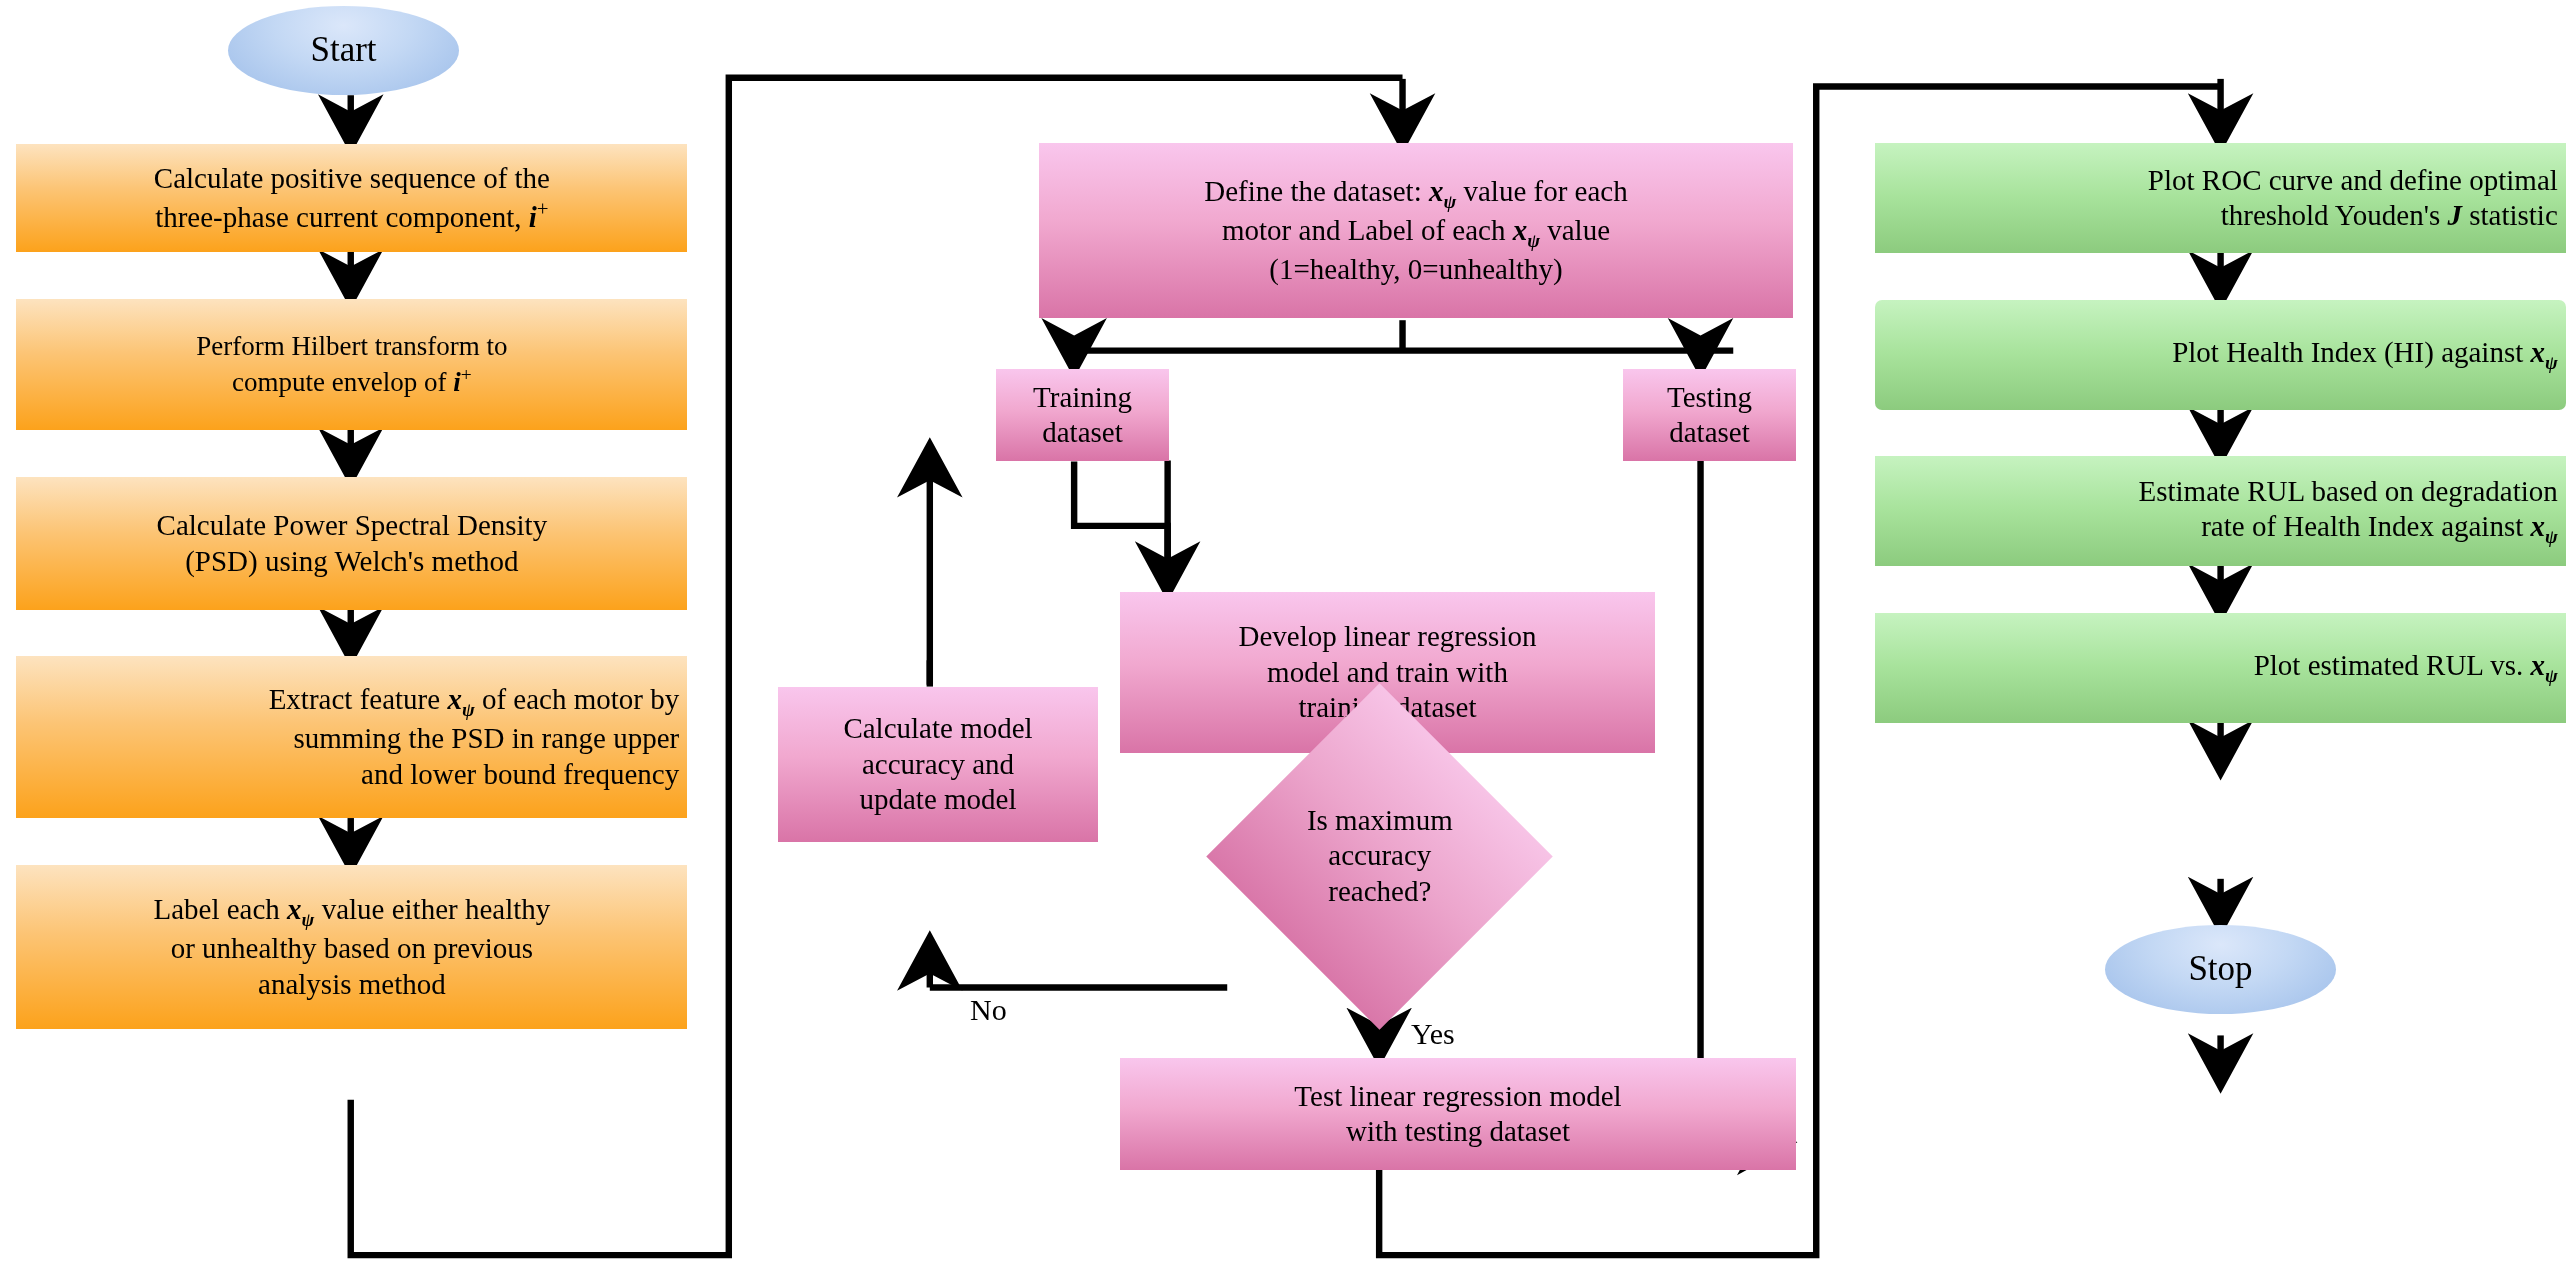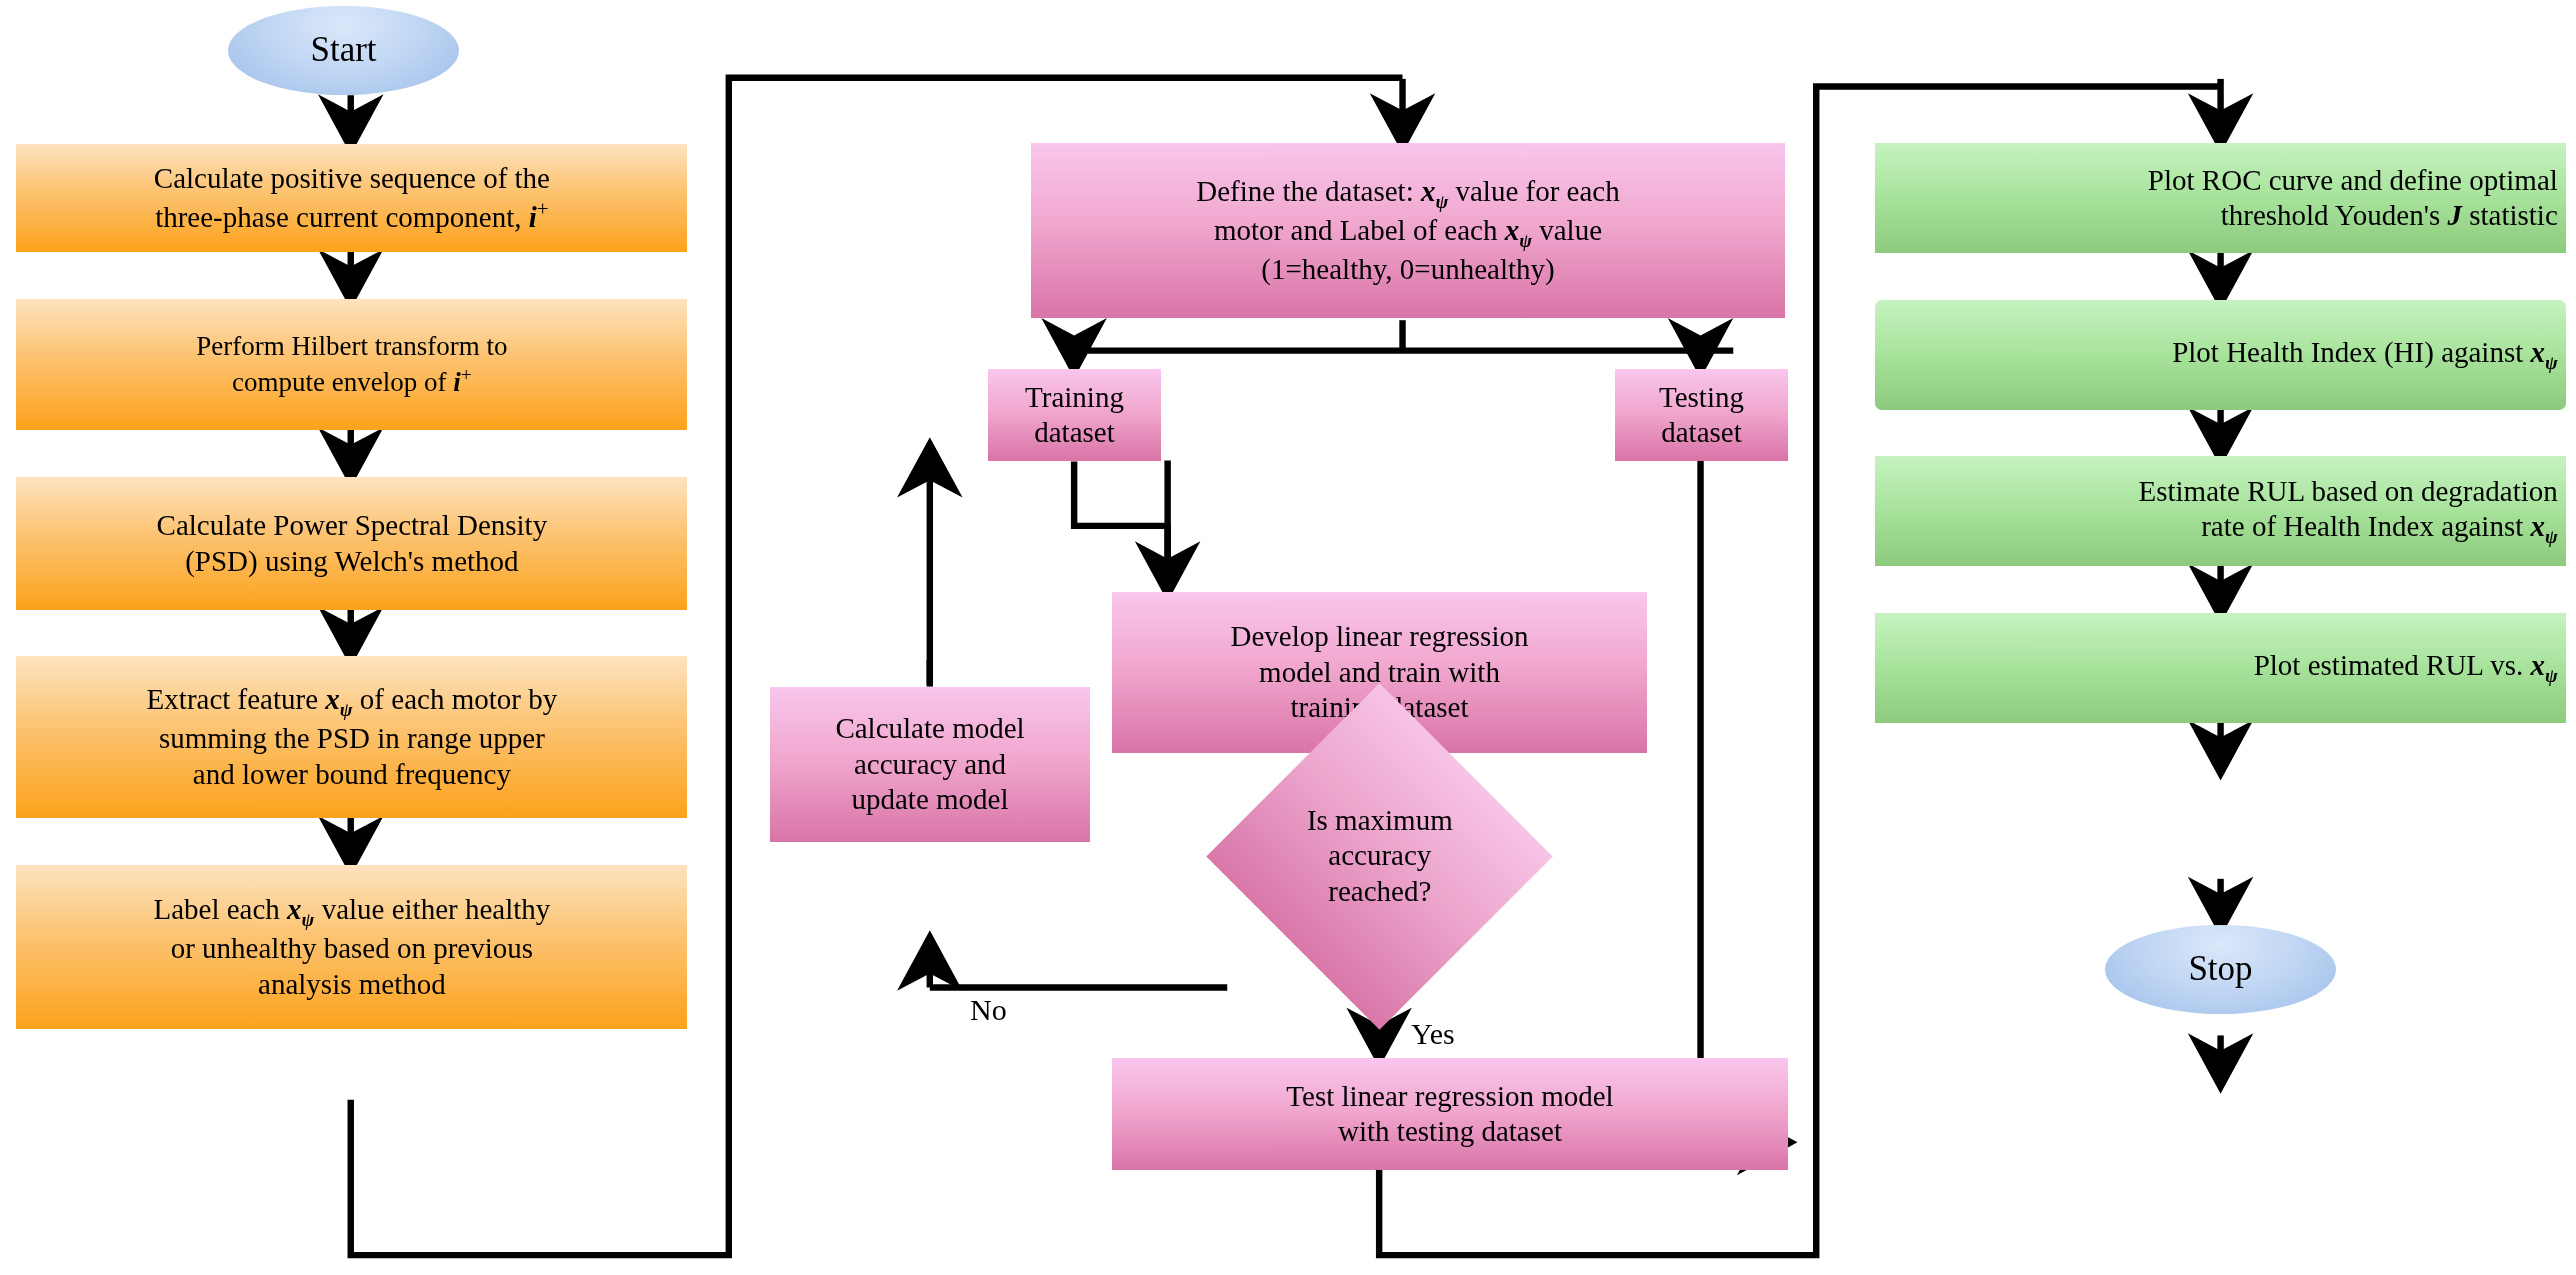"Define the dataset: xψ value" .pink { margin-left: none -> 8px }
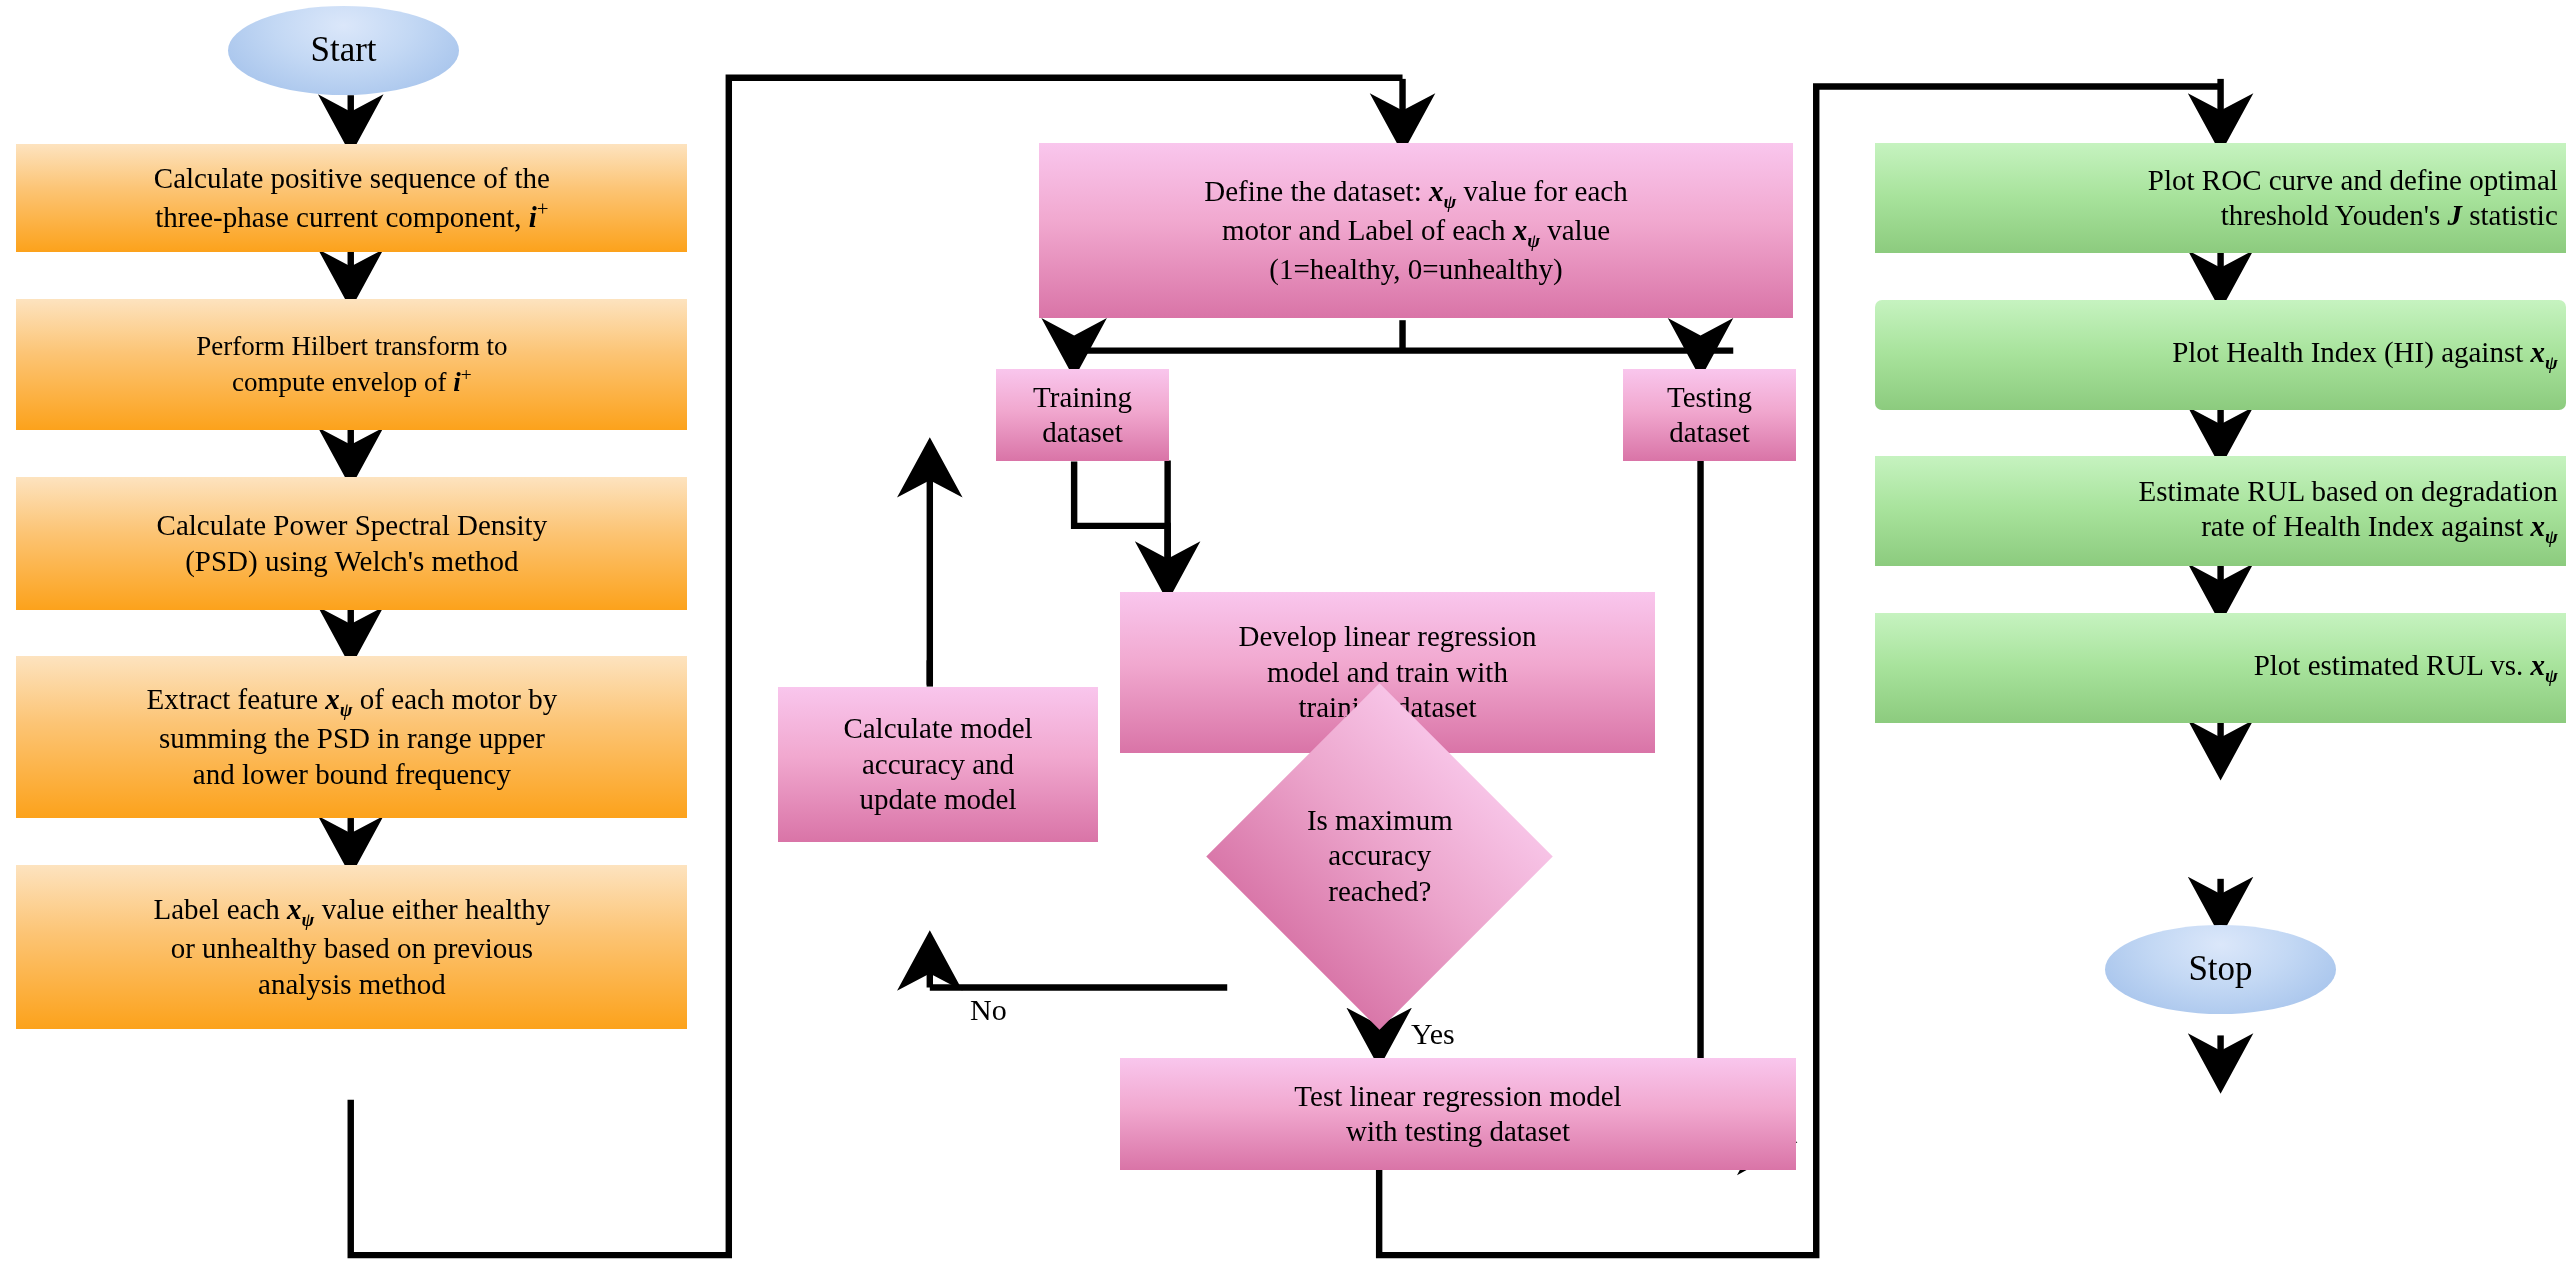"Extract feature xψ of each" div.node { text-align: none -> right }
